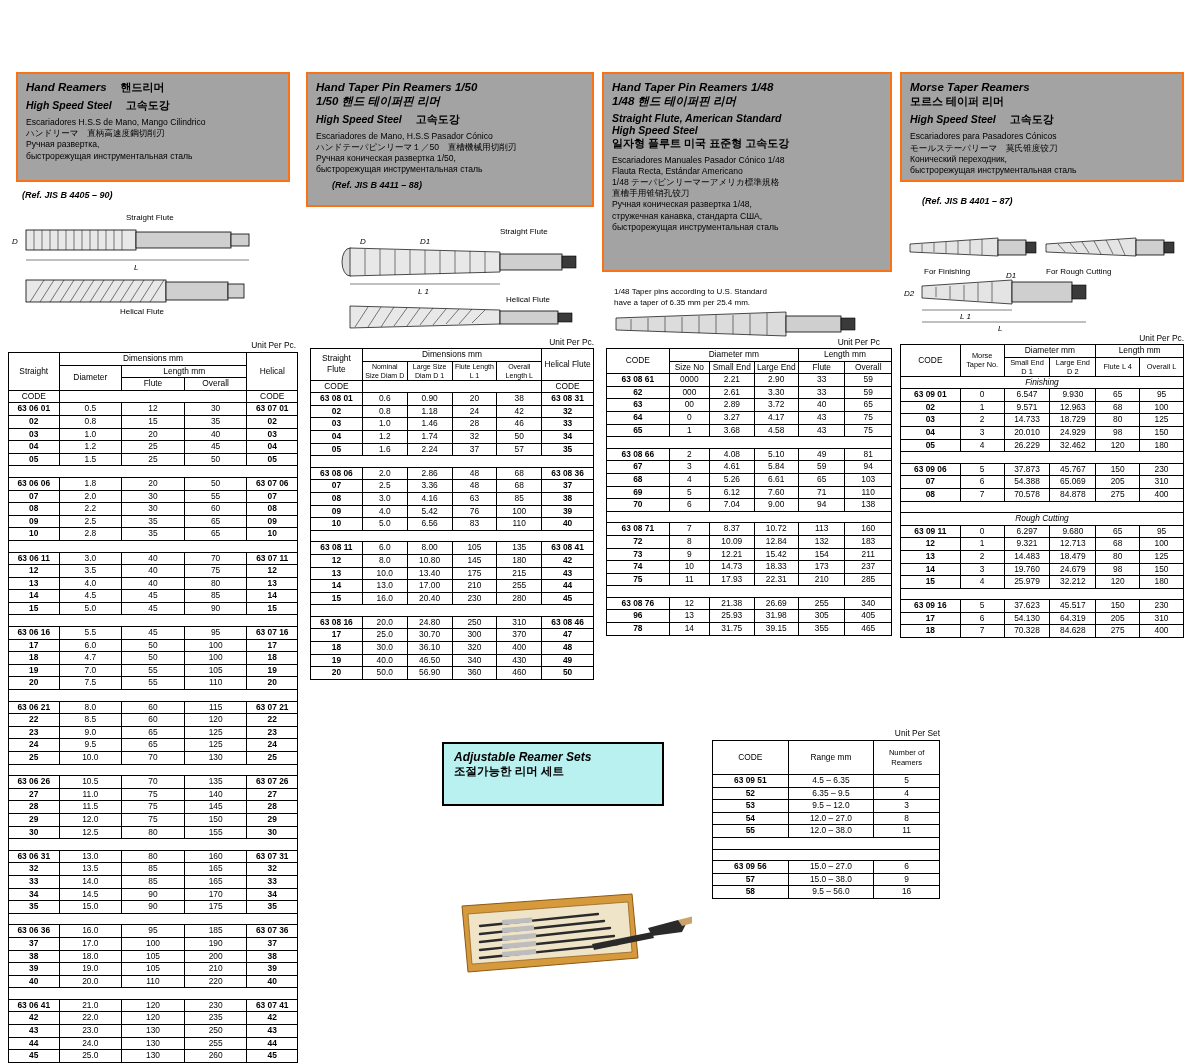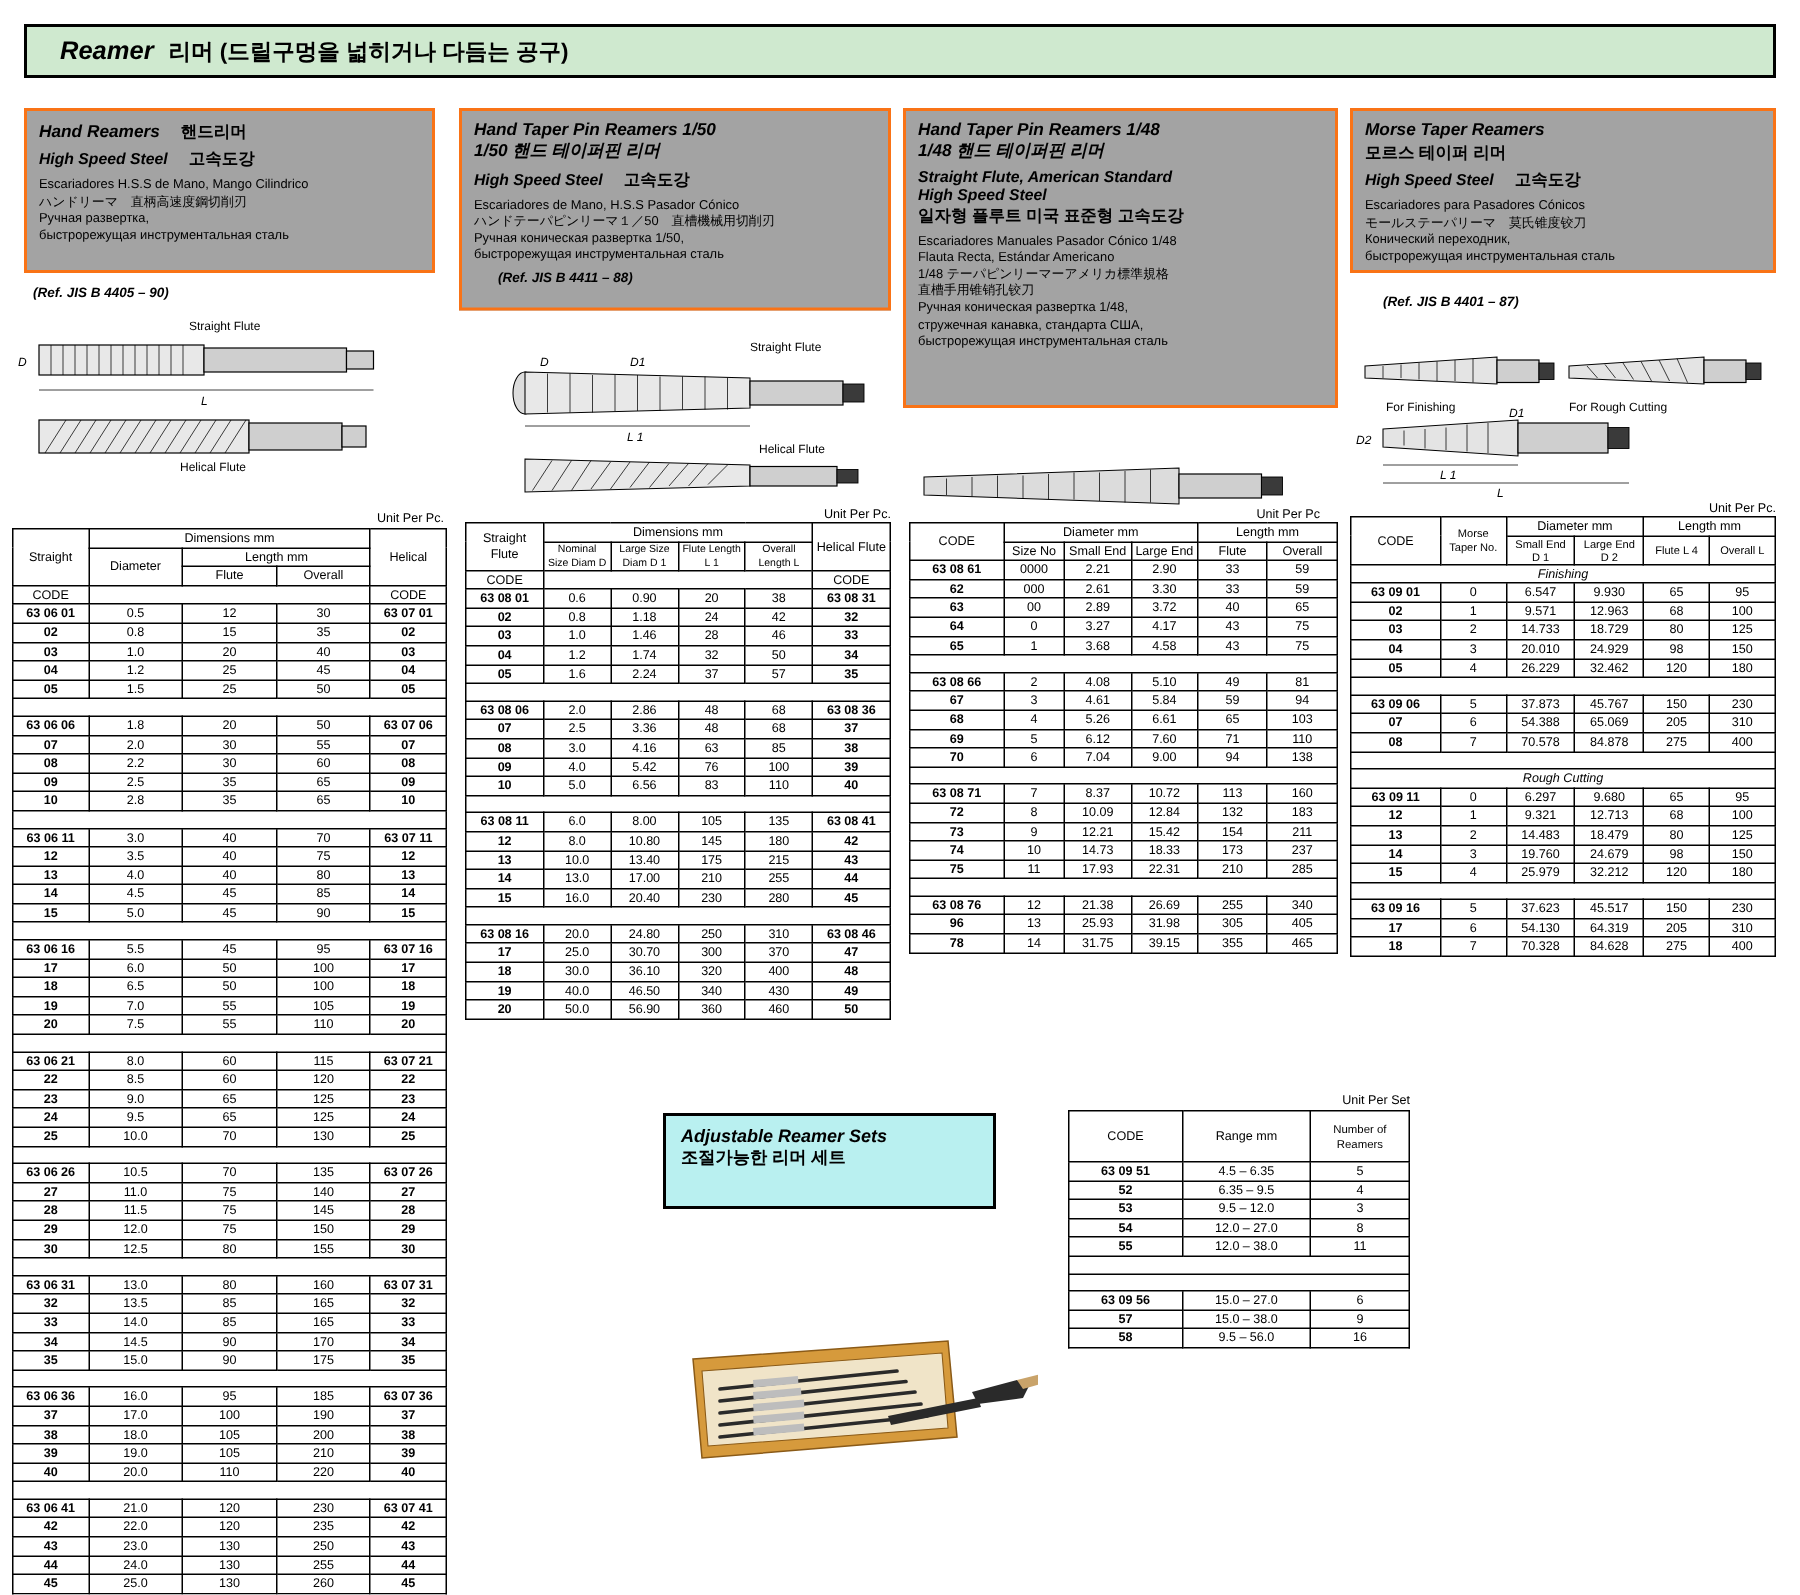"Reamer" div.title-banner { html: <div> <span>Reamer</span> <span>리머 (드릴구멍을 넓히거나 다듬는 공구)</span> </div> -> none }
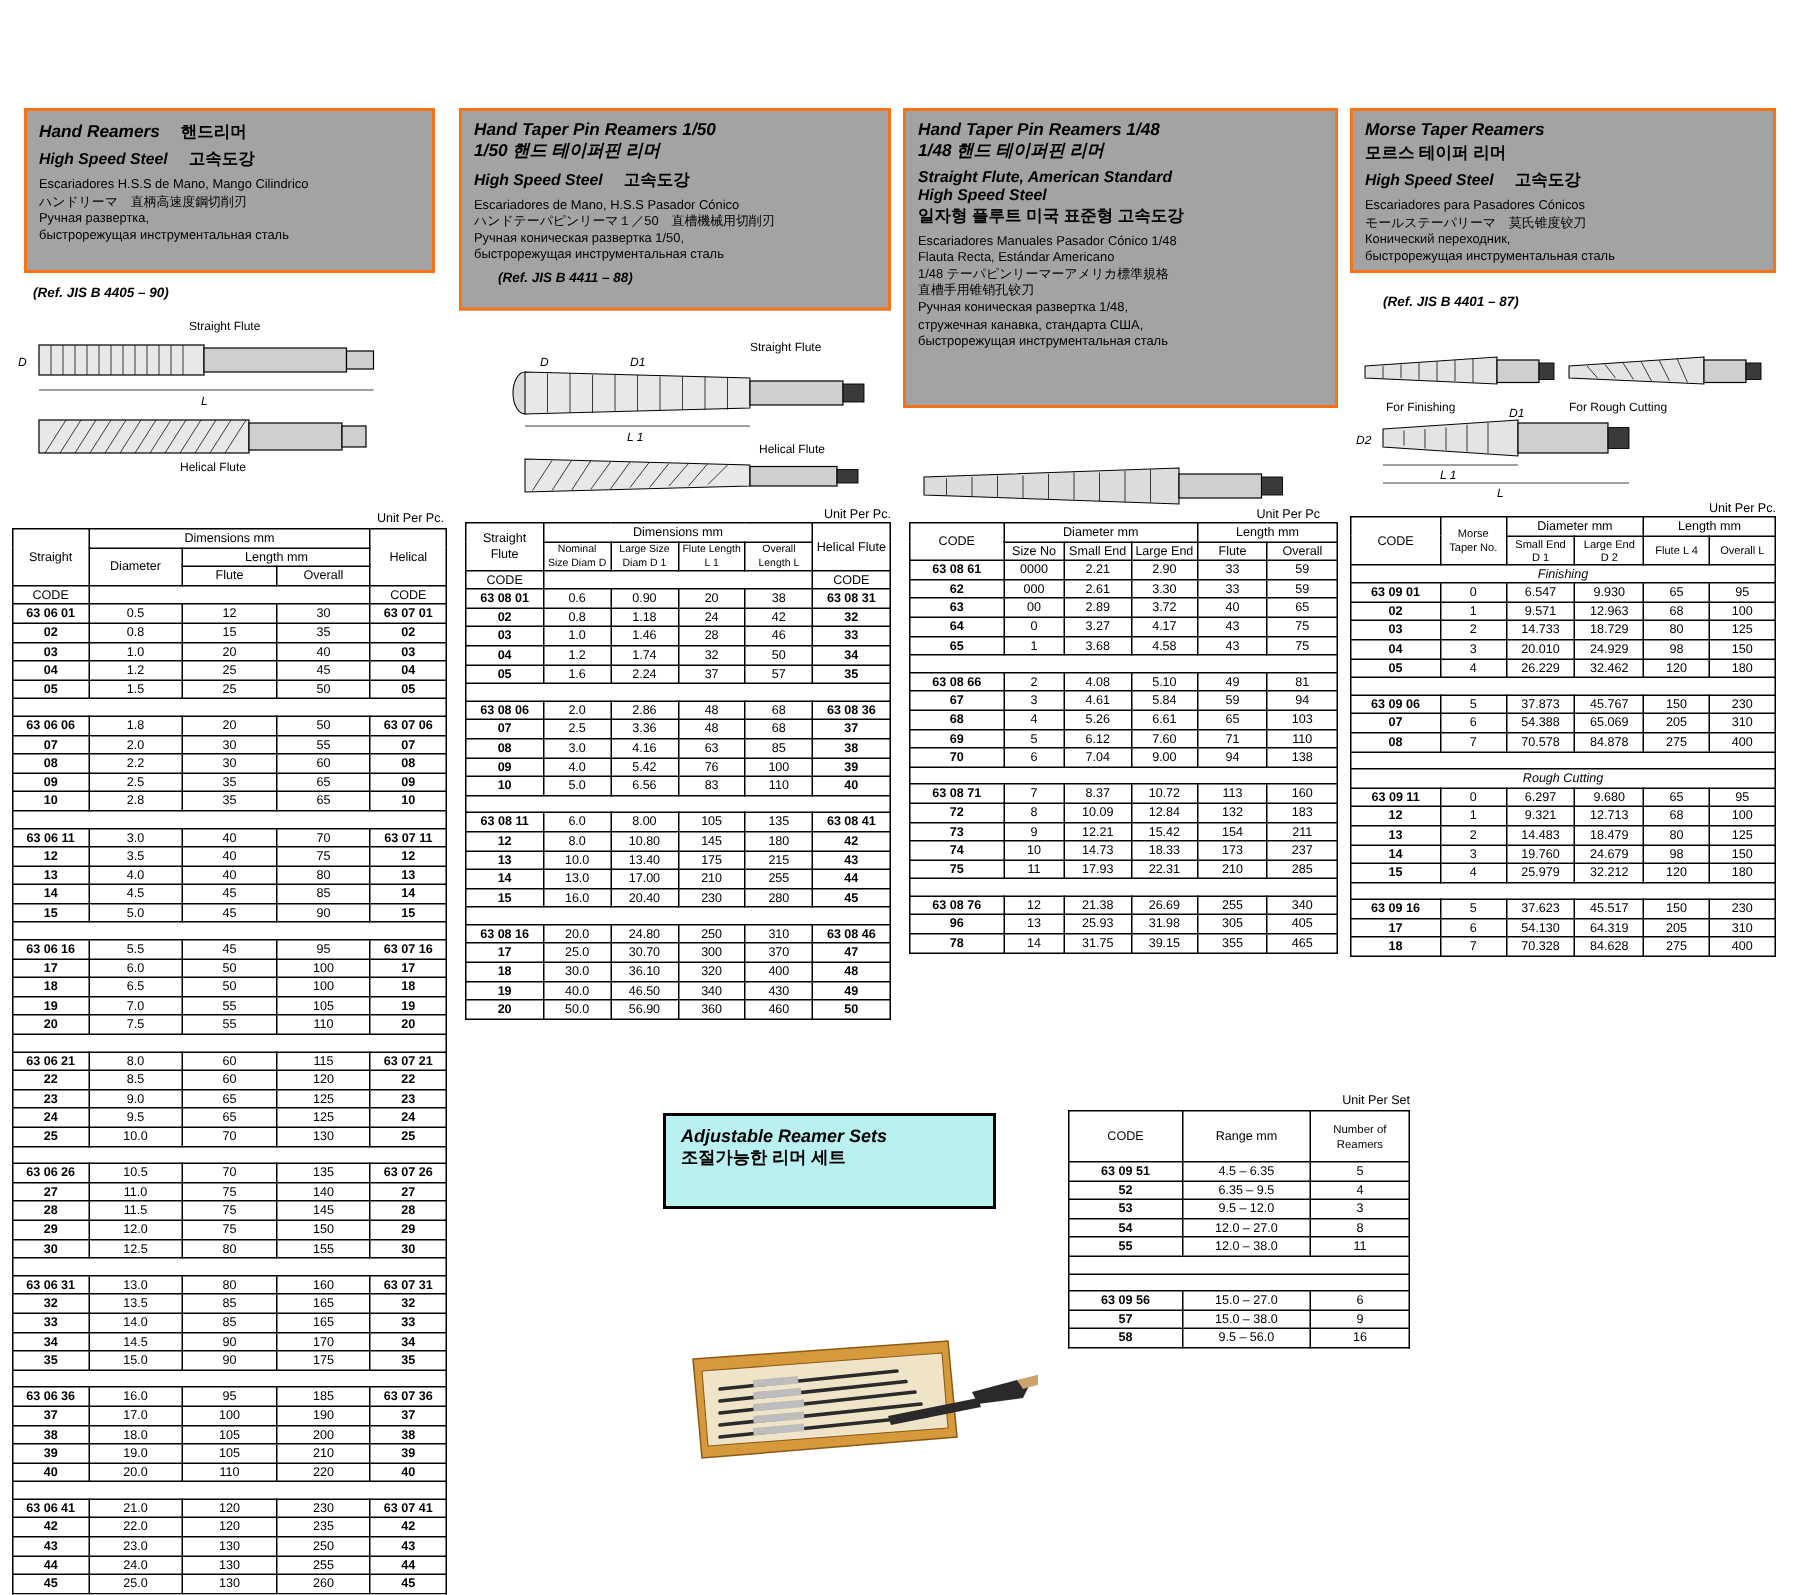"1/48 Taper pins according to" div { html: none -> <div> <div>1/48 Taper pins according to U.S. Standard</div> <div>have a taper of 6.35 mm per 25.4 mm.</div> </div> }
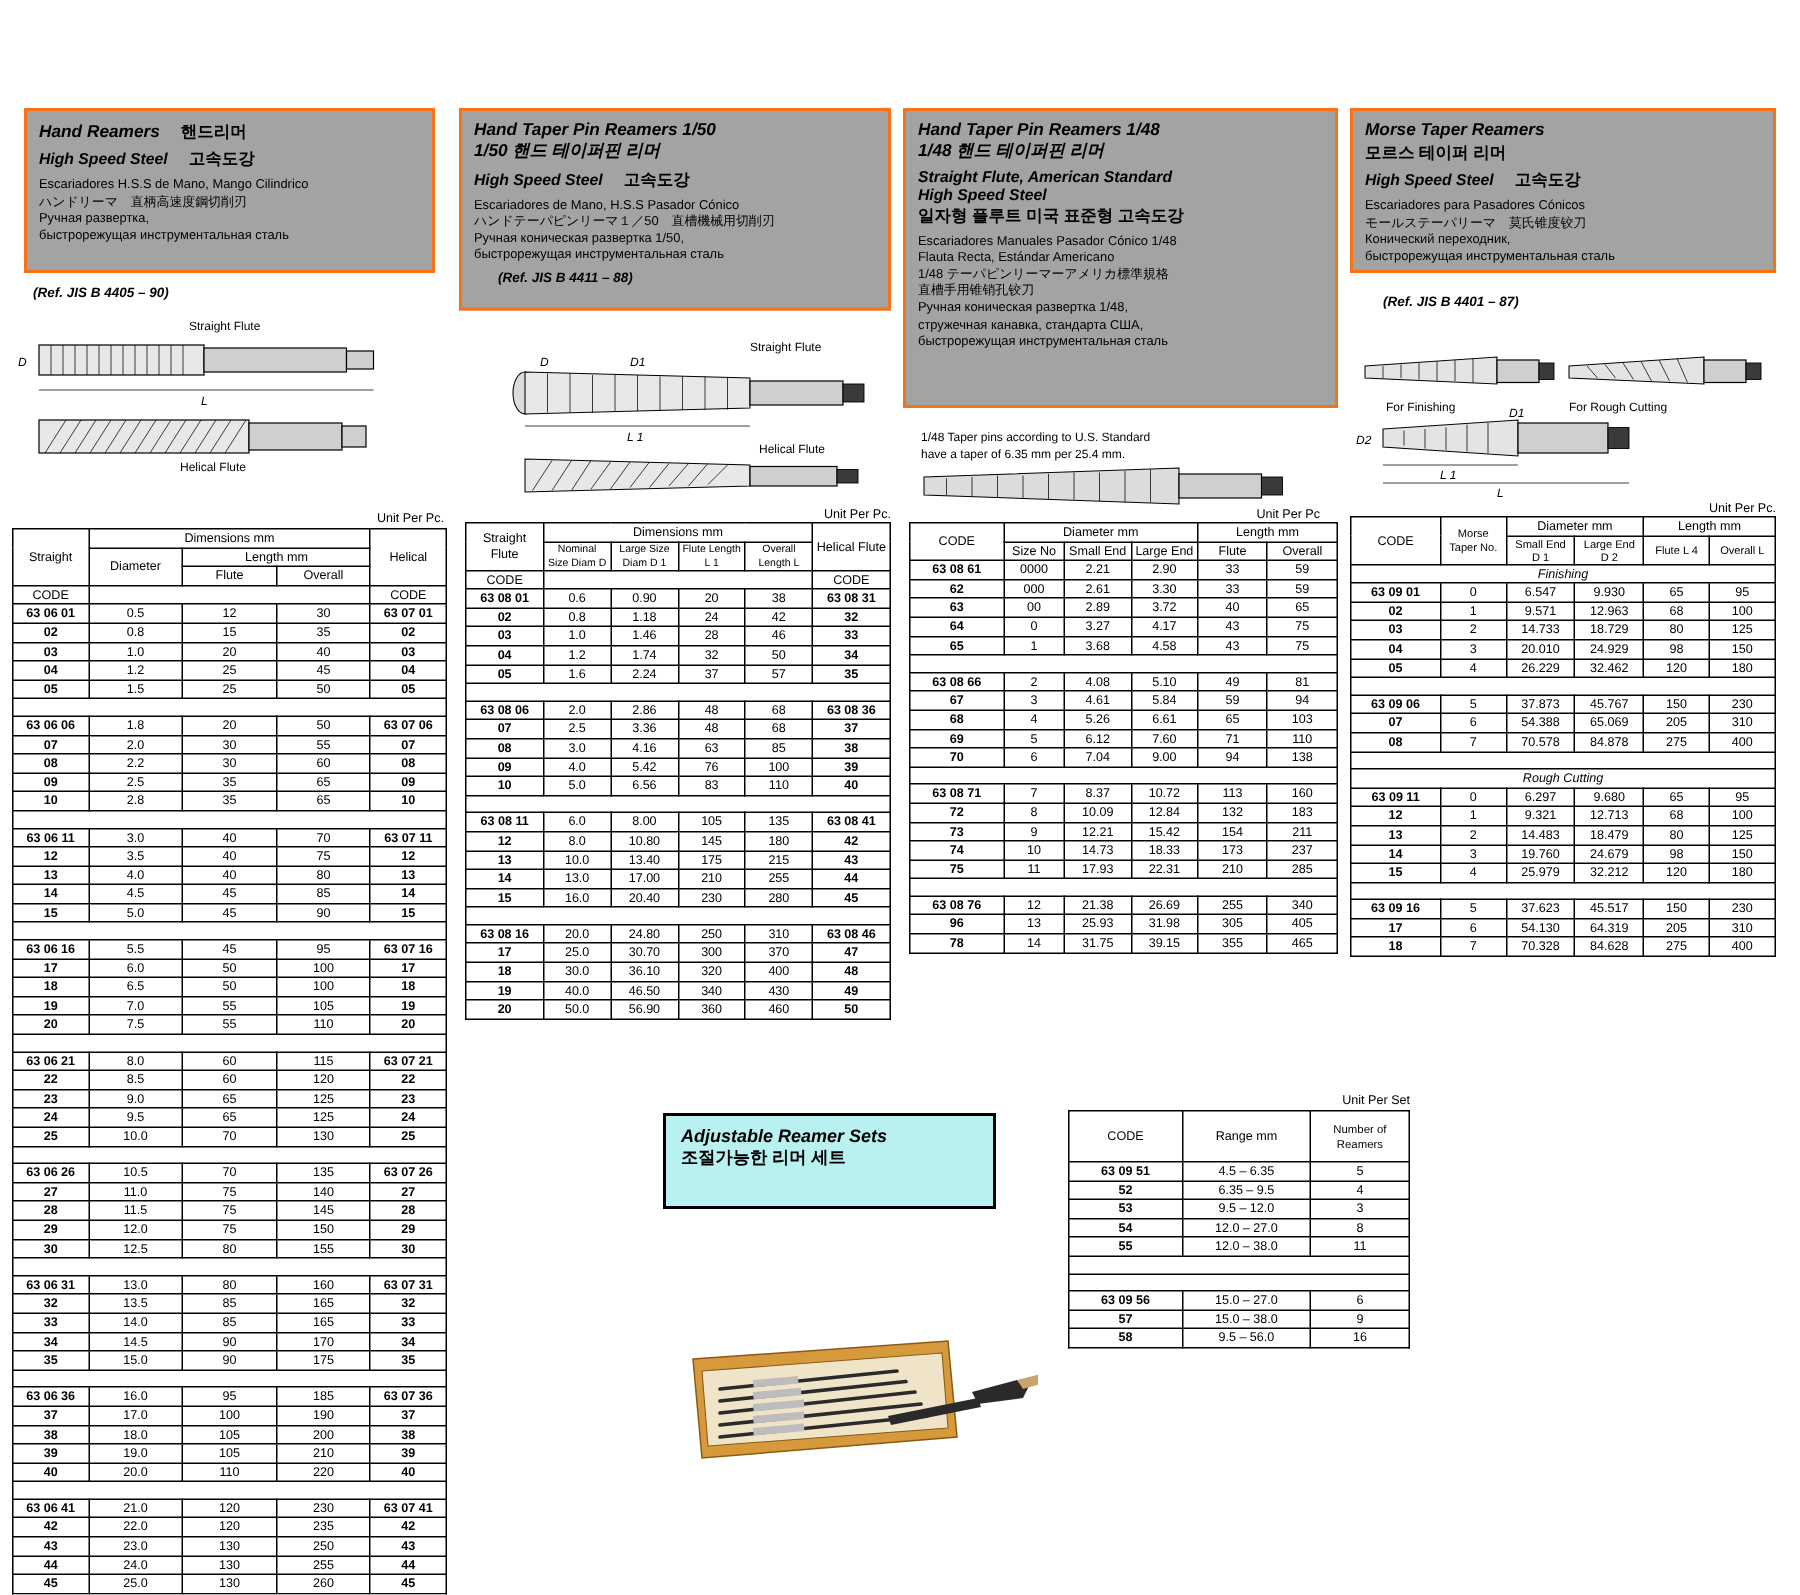"6.5" td { text: 6.5 -> 4.7 }
